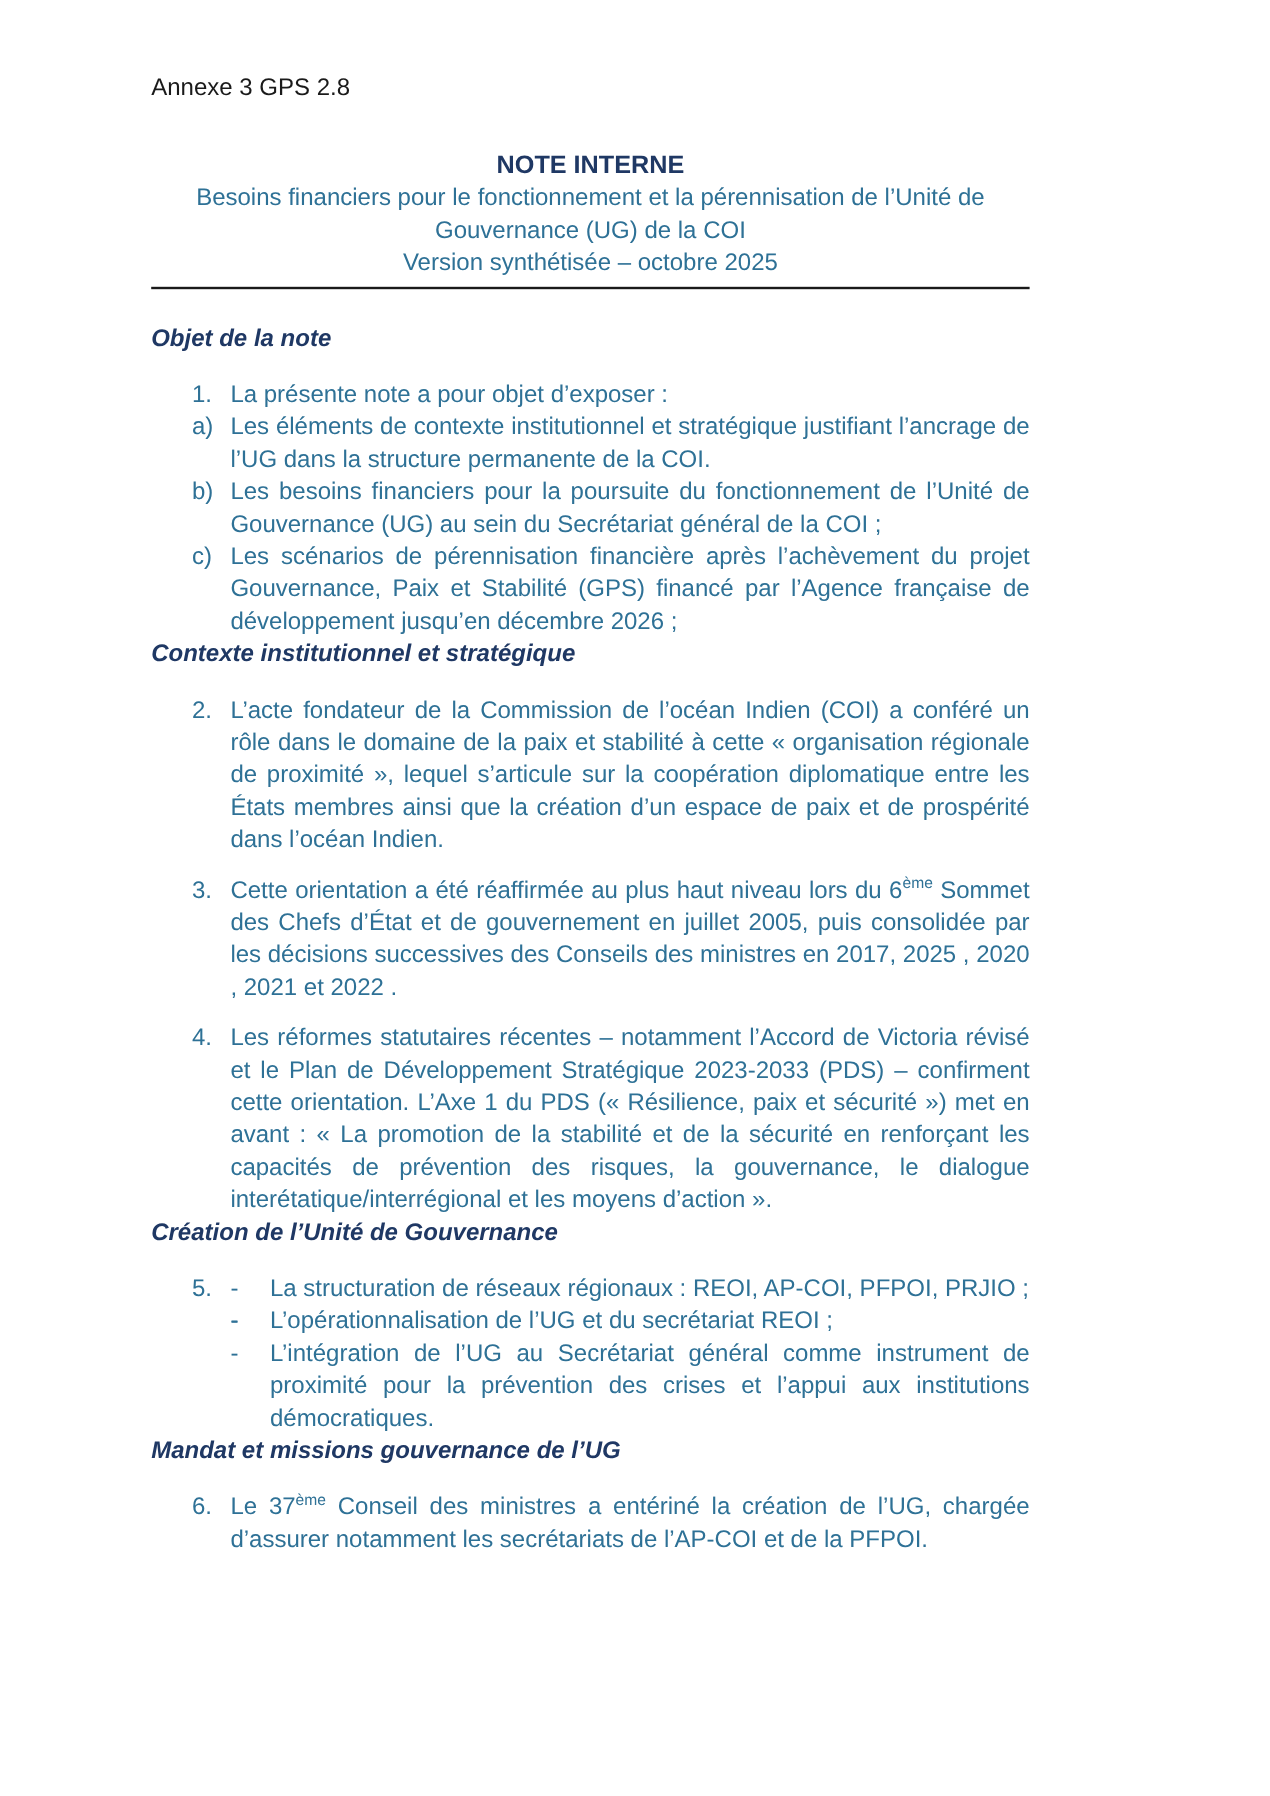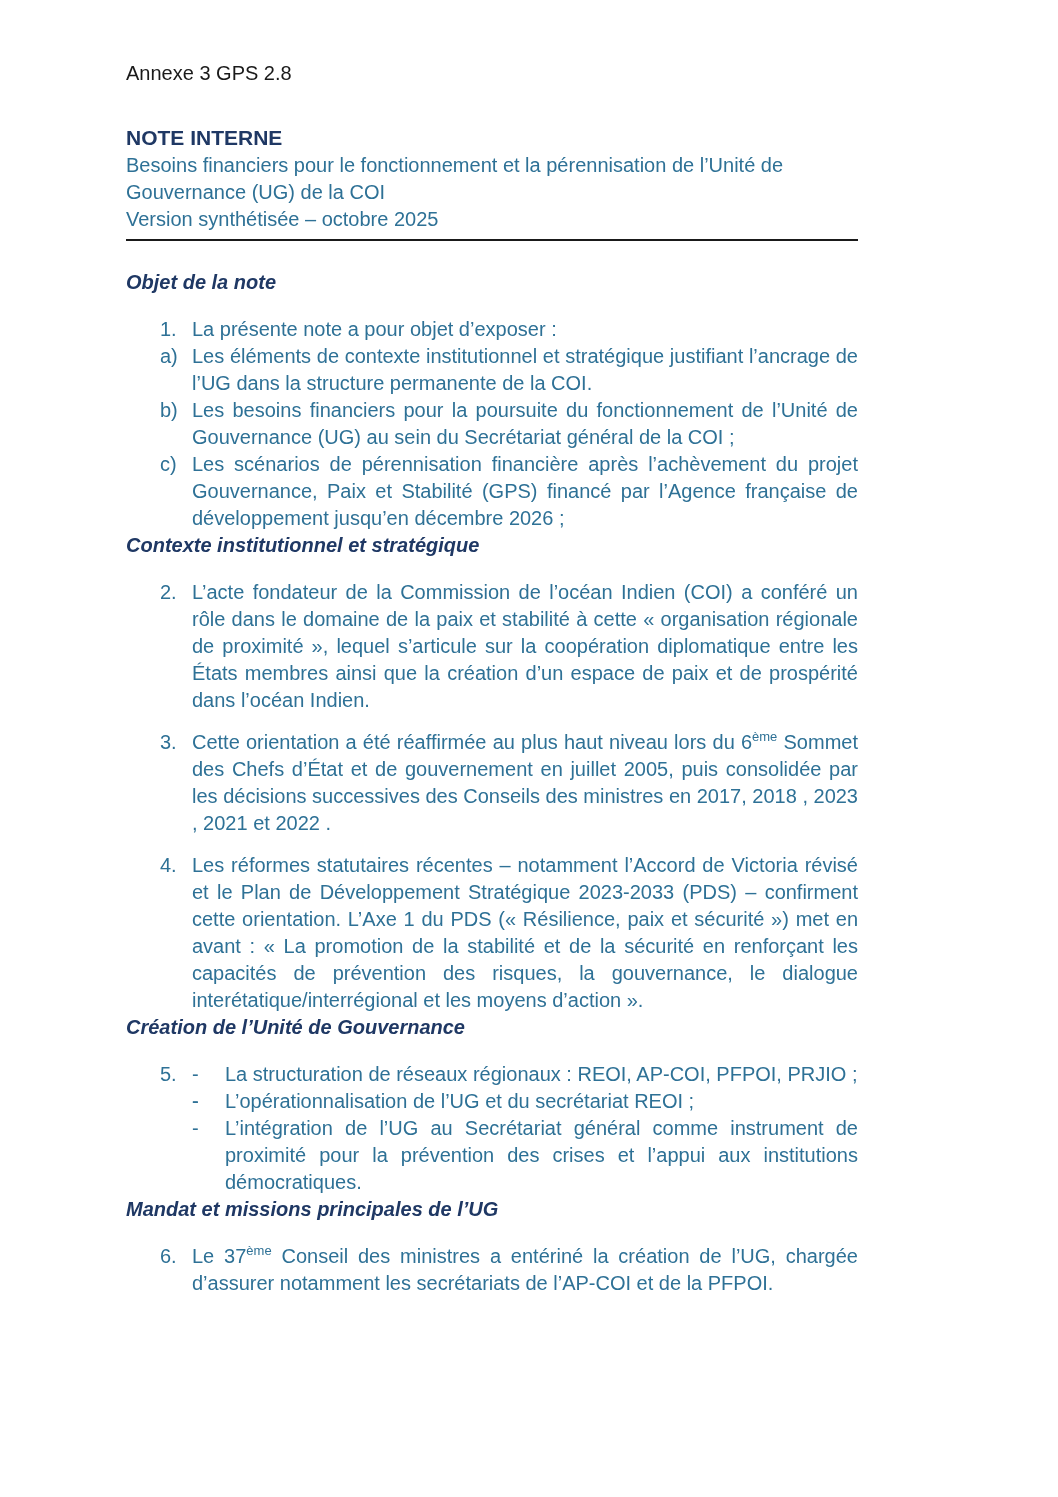"NOTE INTERNE" .title-block { text-align: none -> center }
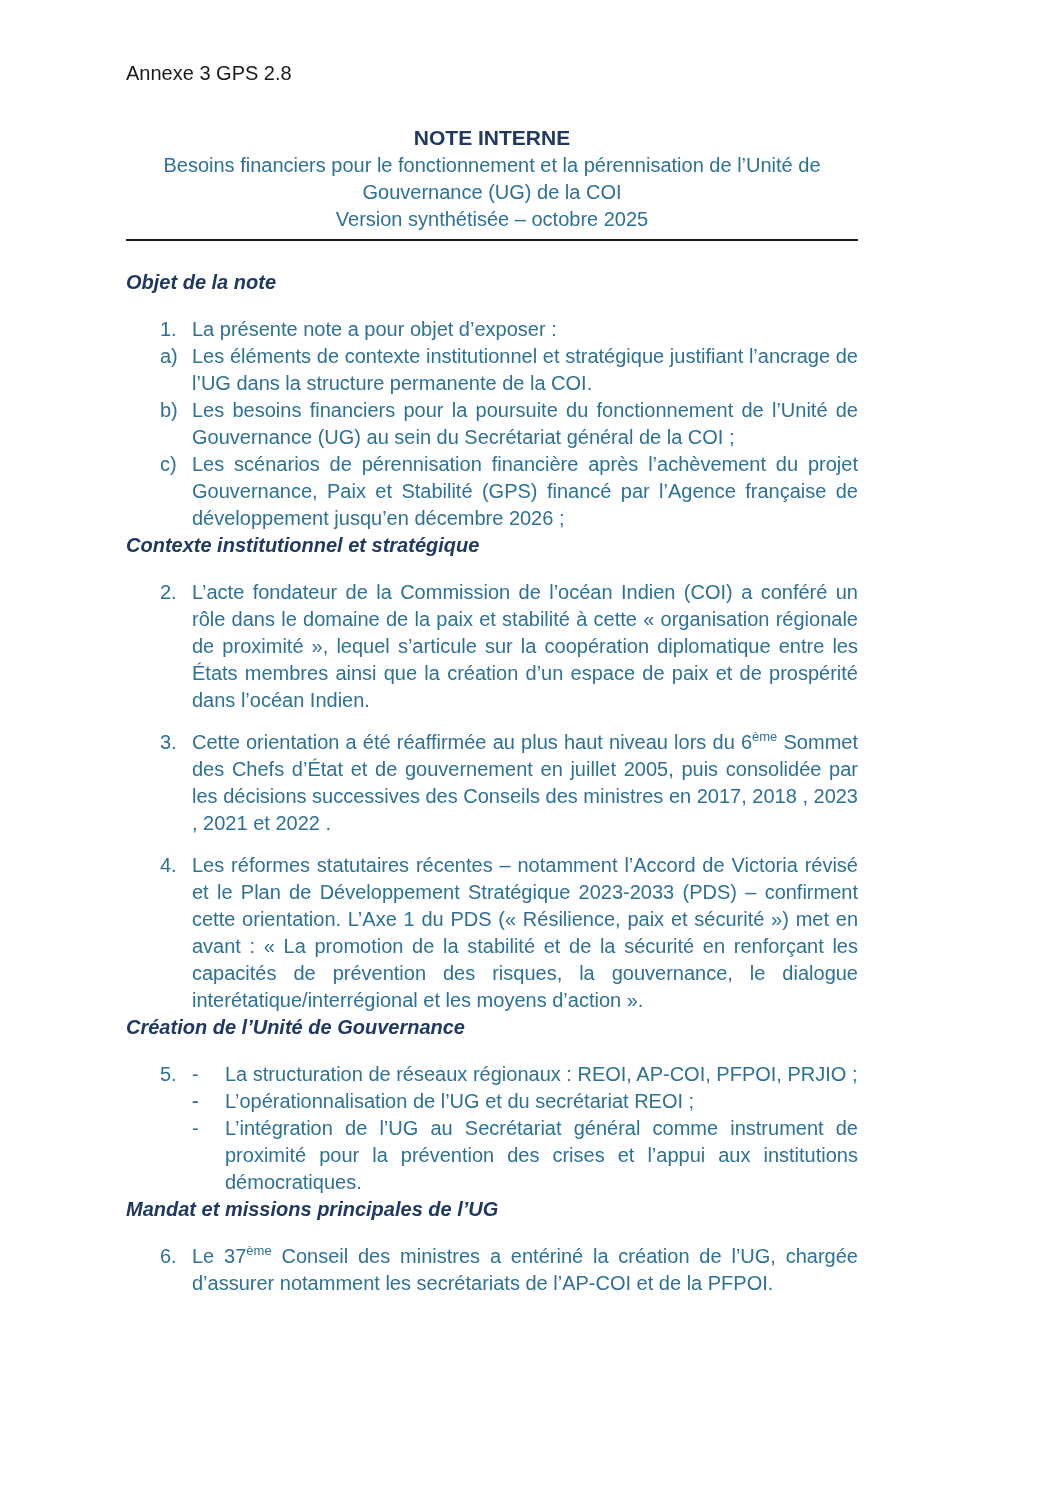"Sommet des Chefs d’État et" span { text: 2018 , 2023 -> 2025 , 2020 }
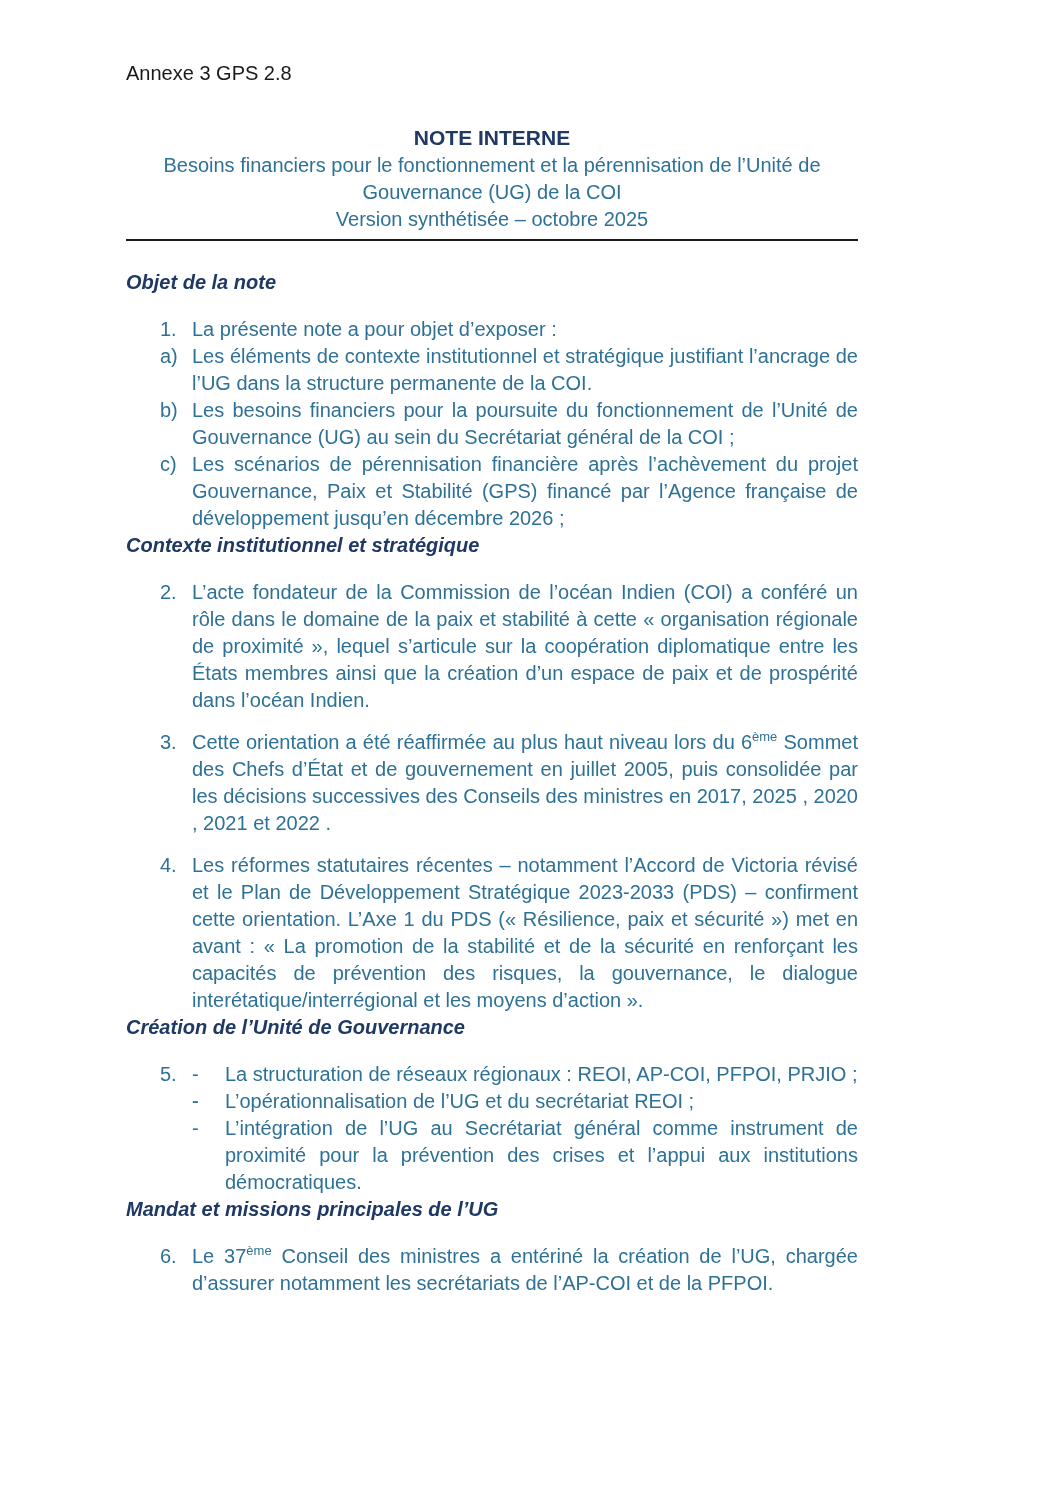"Mandat et missions principales de" div.section-heading { text: principales -> gouvernance }
